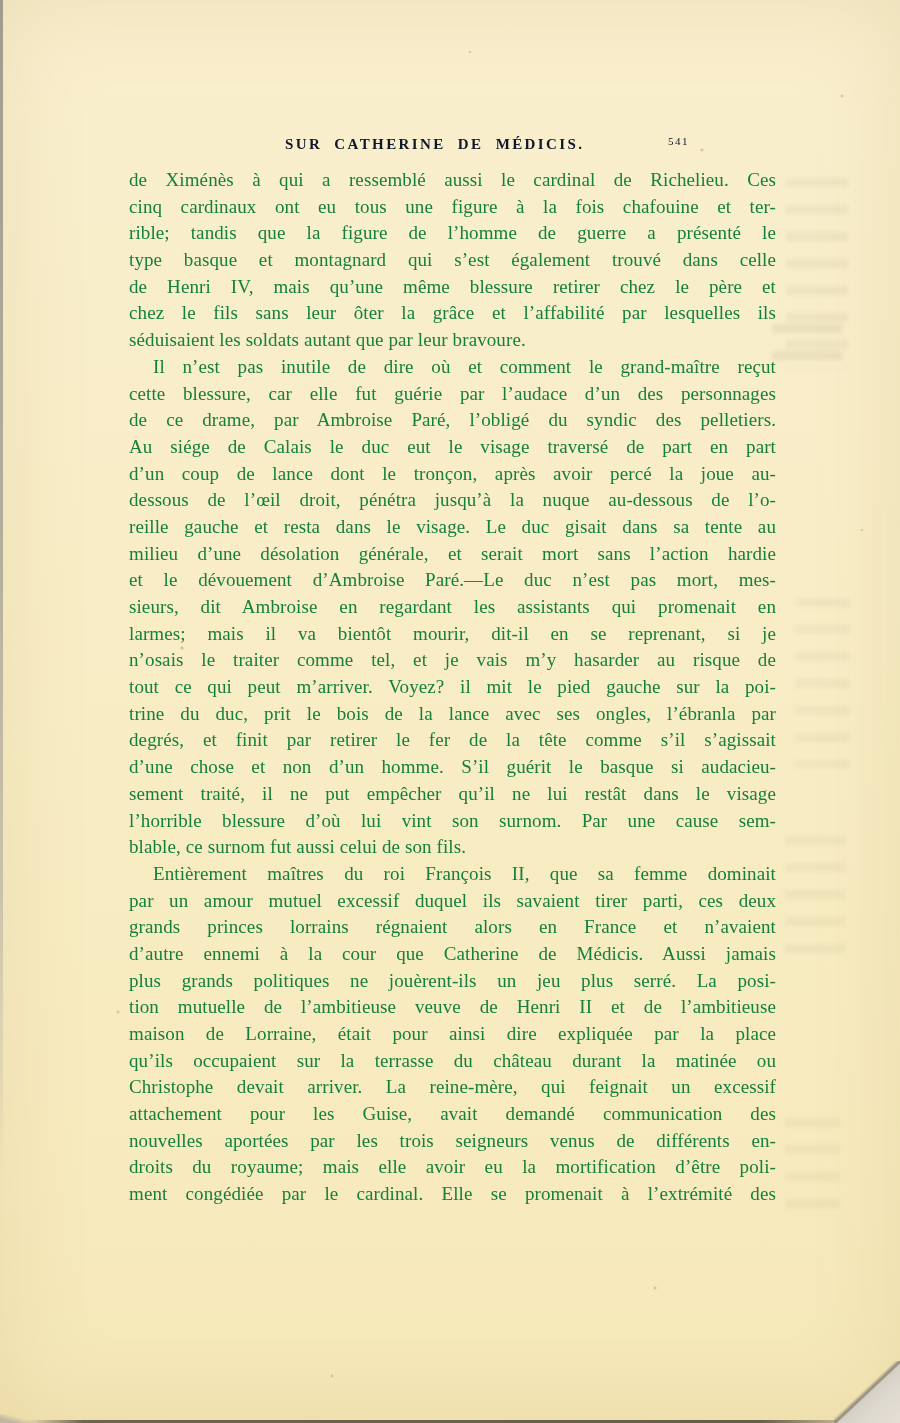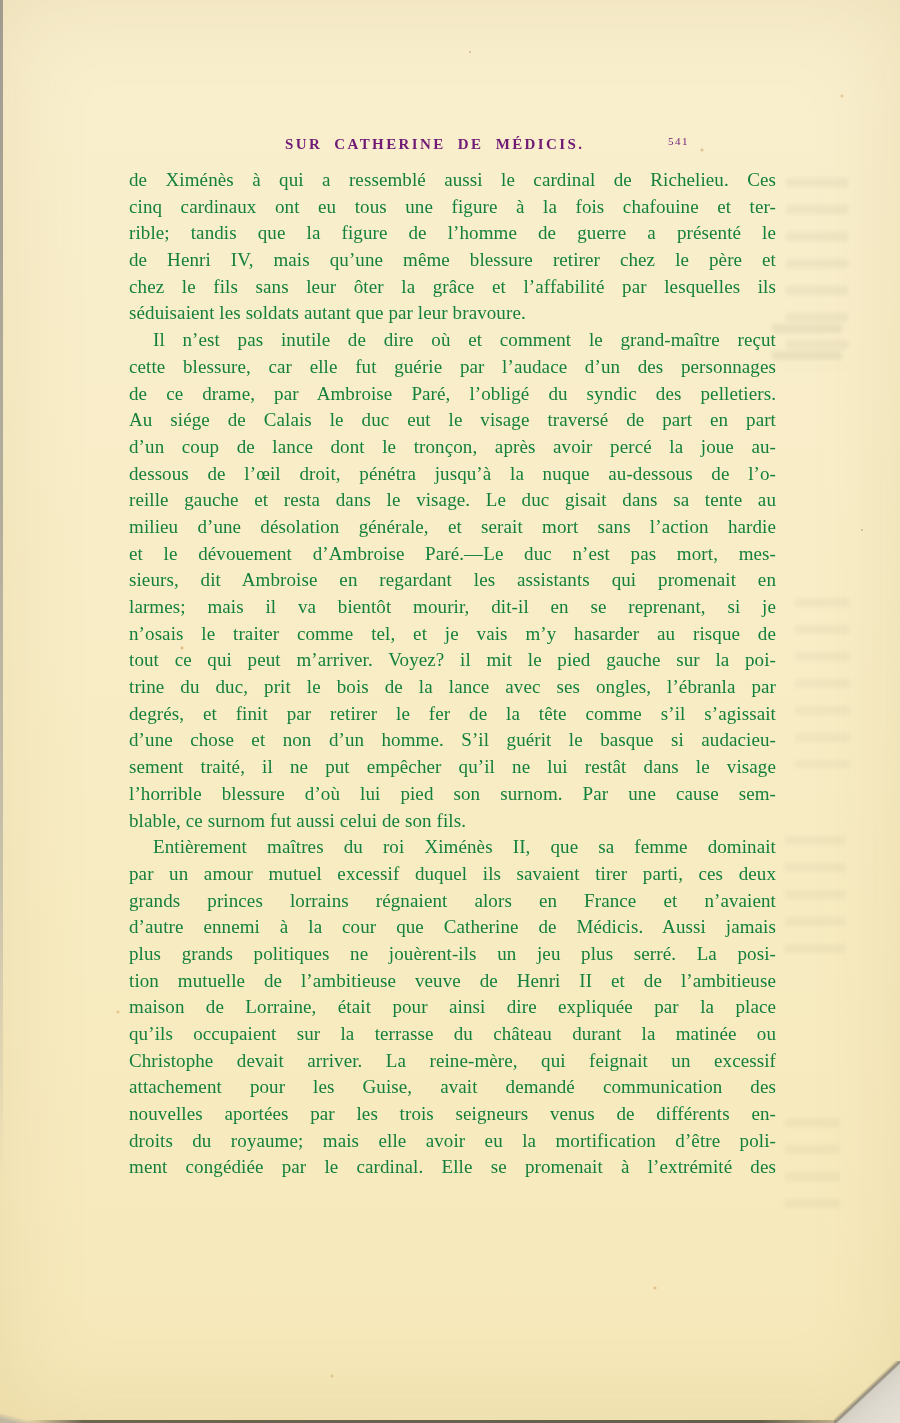"SUR CATHERINE DE MÉDICIS." .running-header { color: #701a75 -> #0f172a }
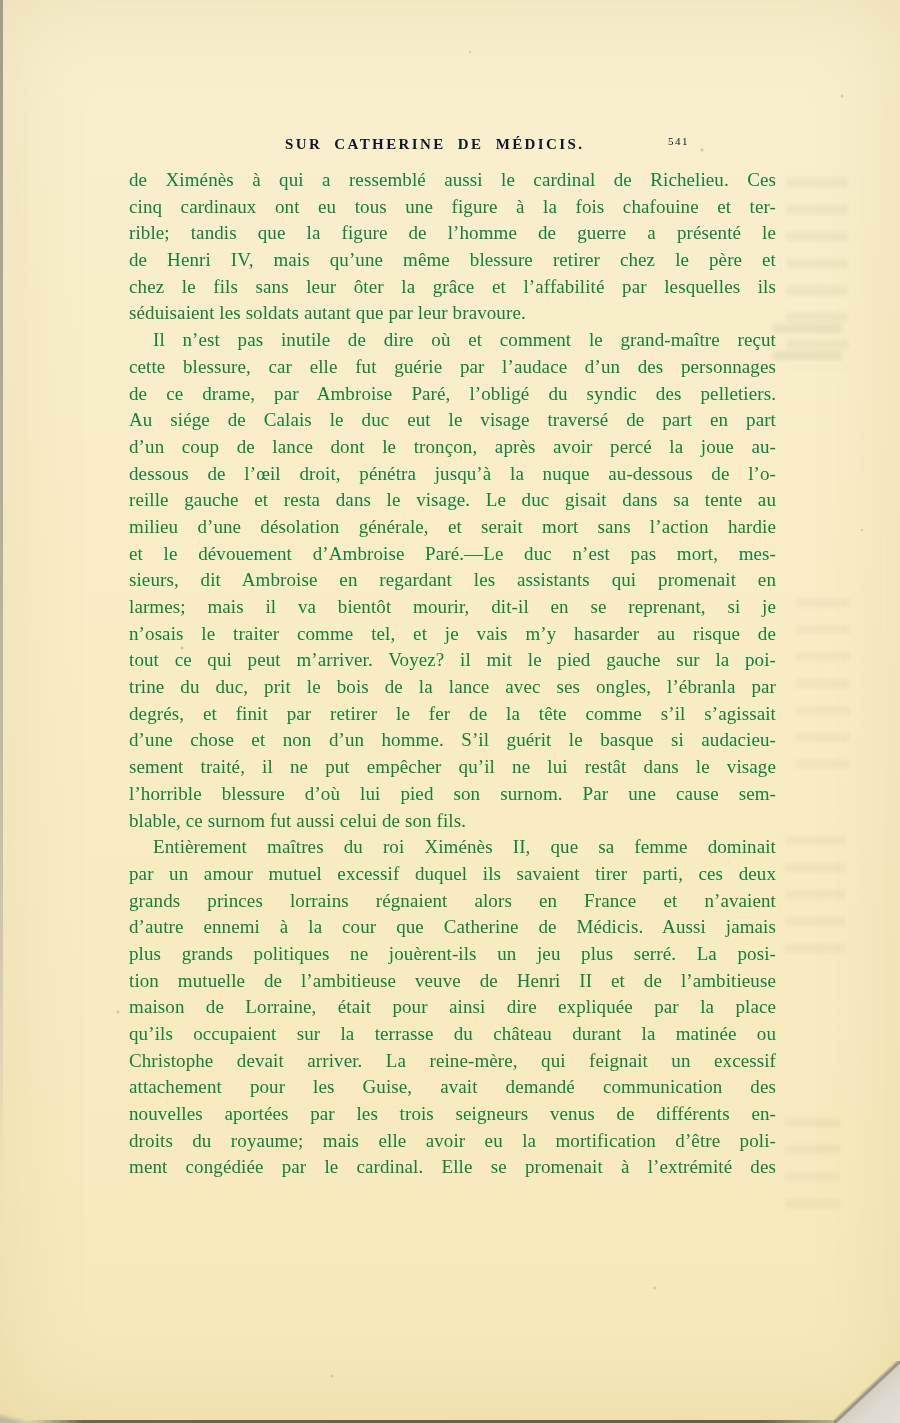"type basque et montagnard qui" div.line { html: none -> <div>type basque et montagnard qui s’est également trouvé dans celle</div> }
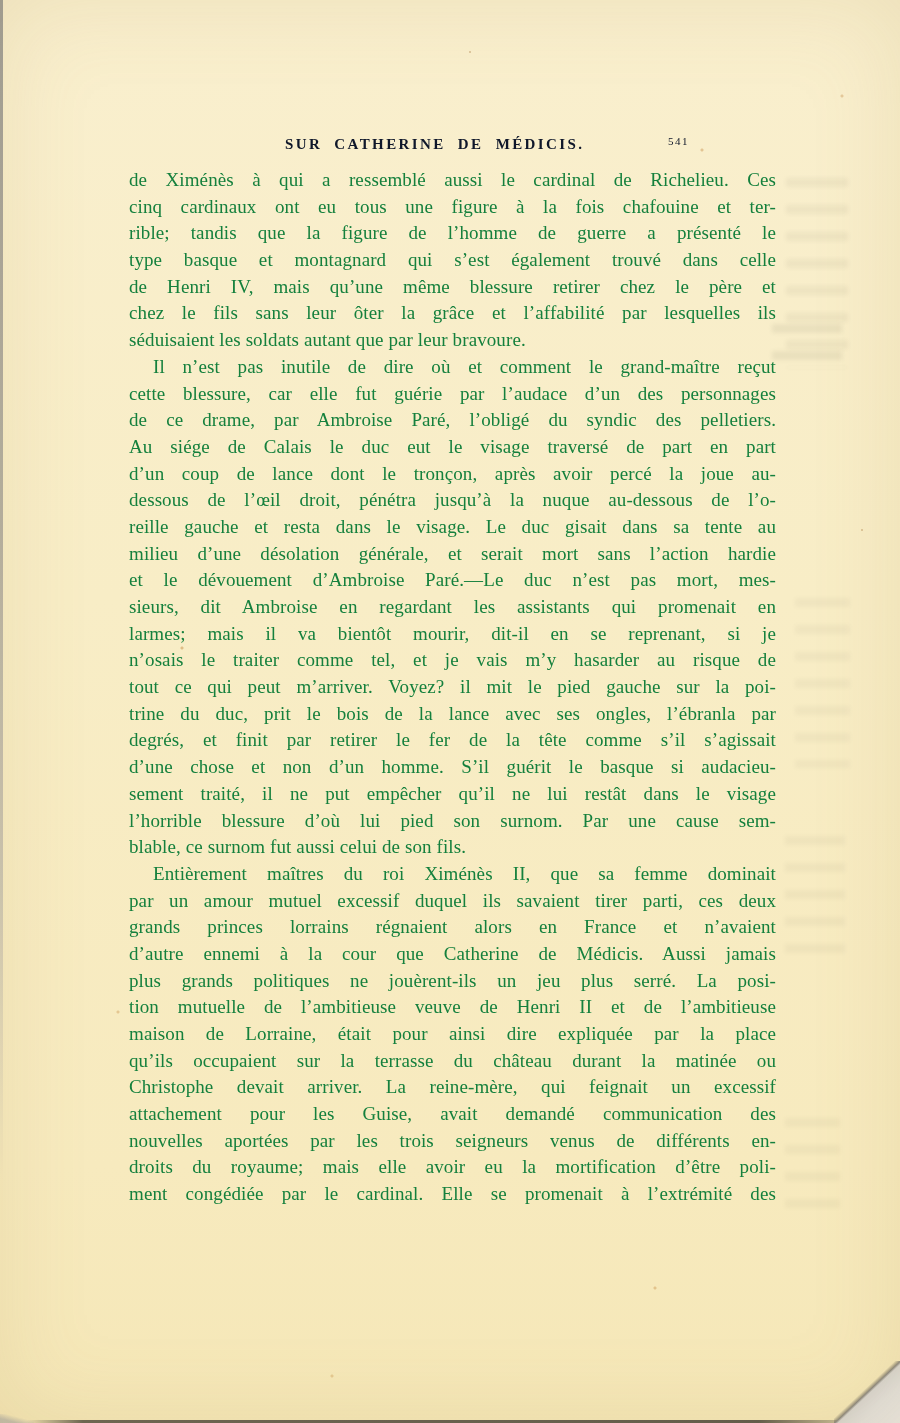"l’horrible blessure d’où lui pied" div.line { text: pied -> vint }
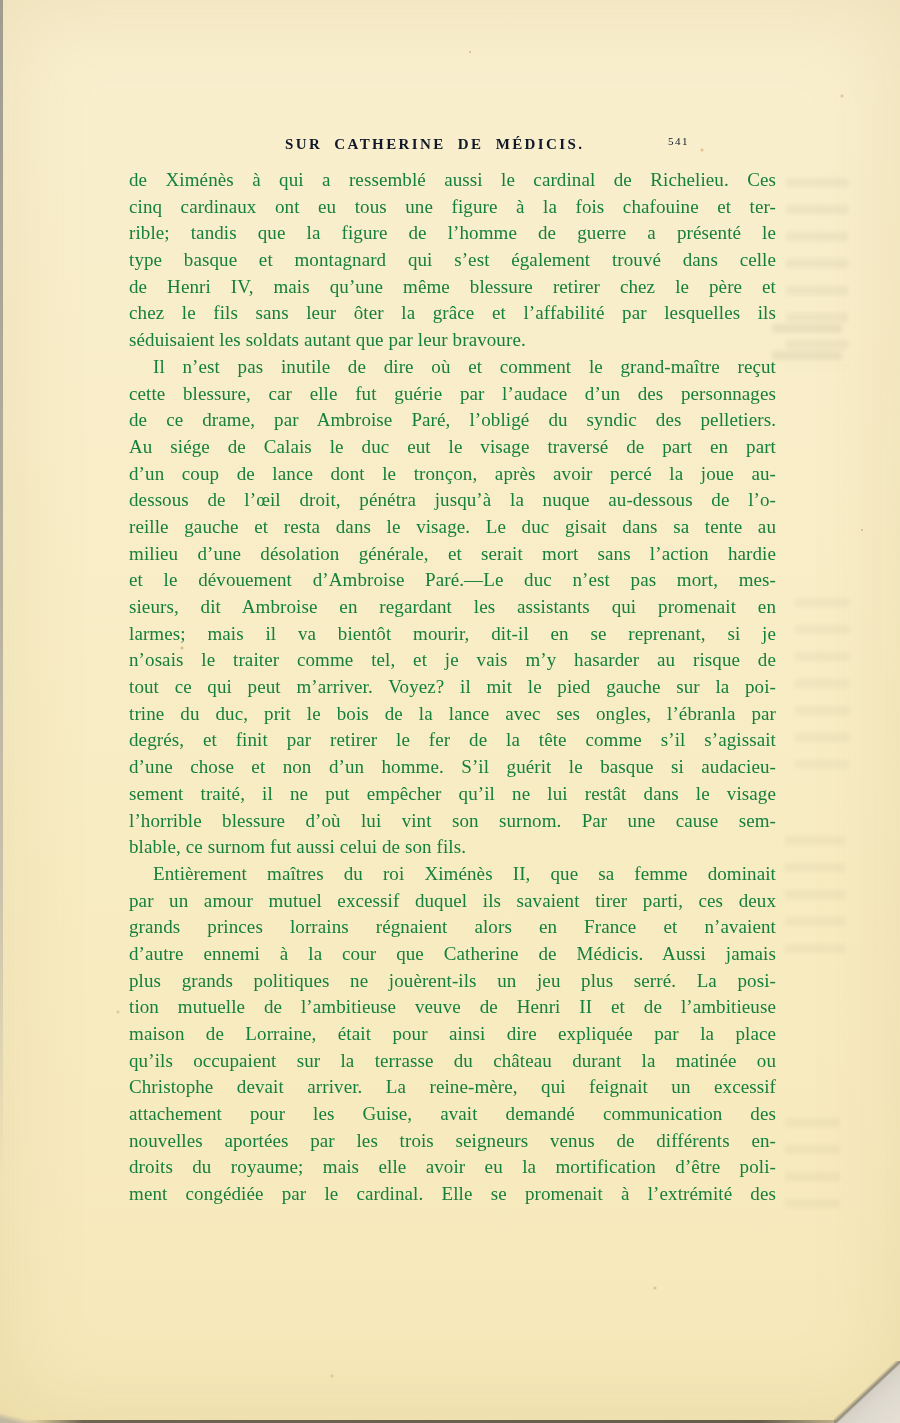"Entièrement maîtres du roi Ximénès" div.line { text: Ximénès -> François }
